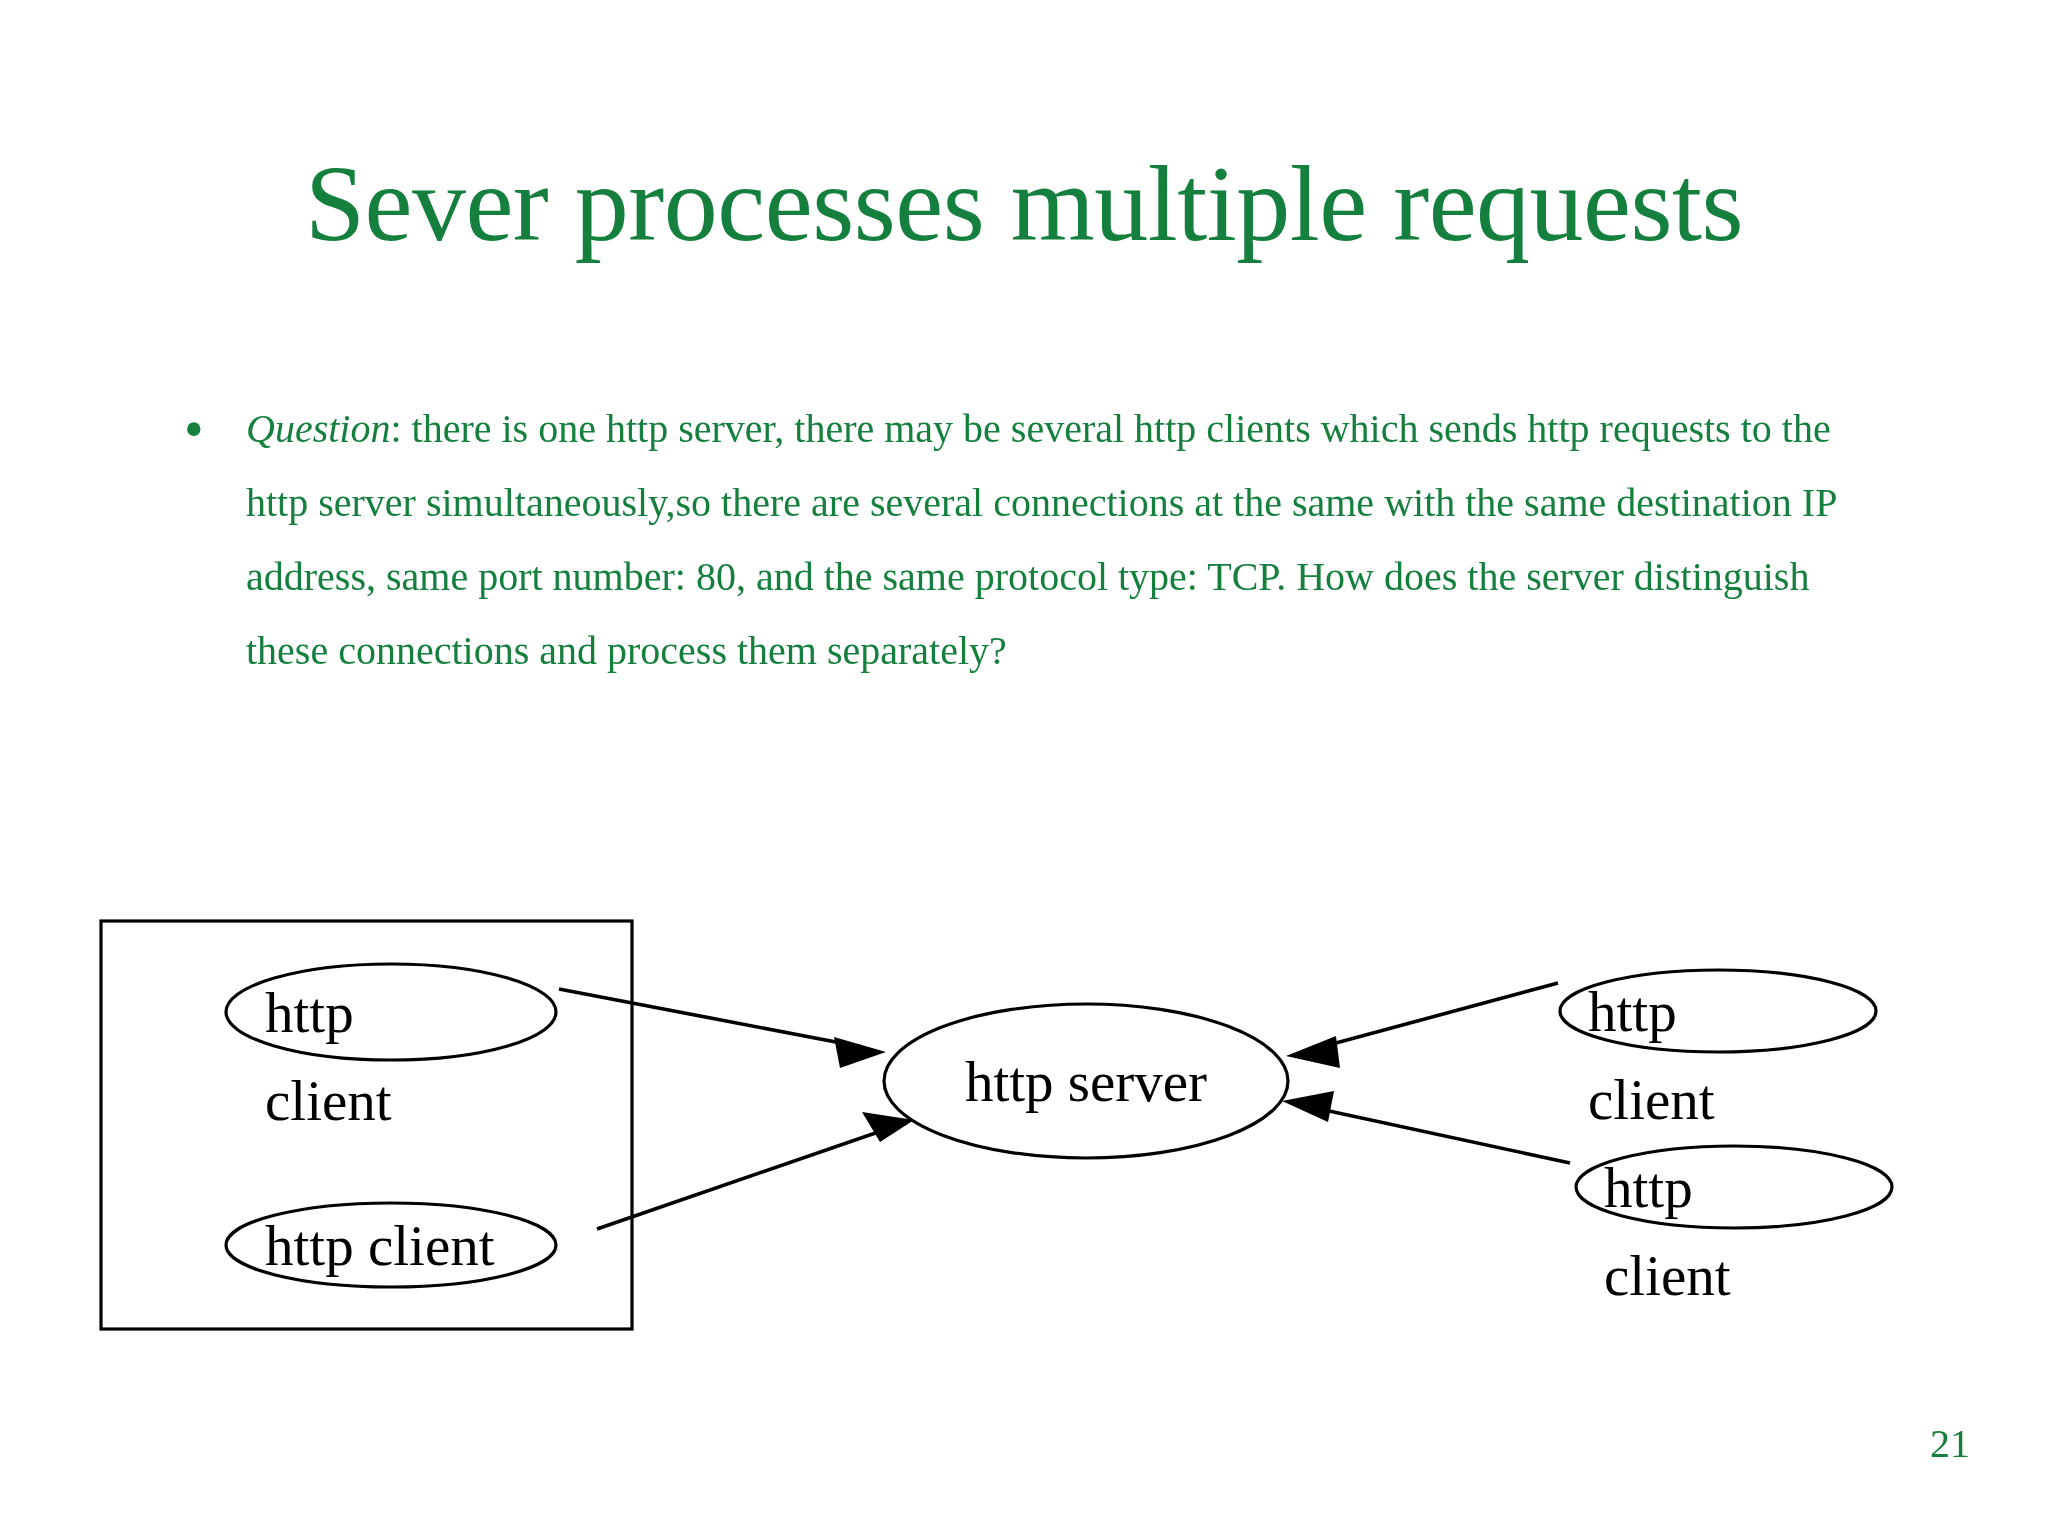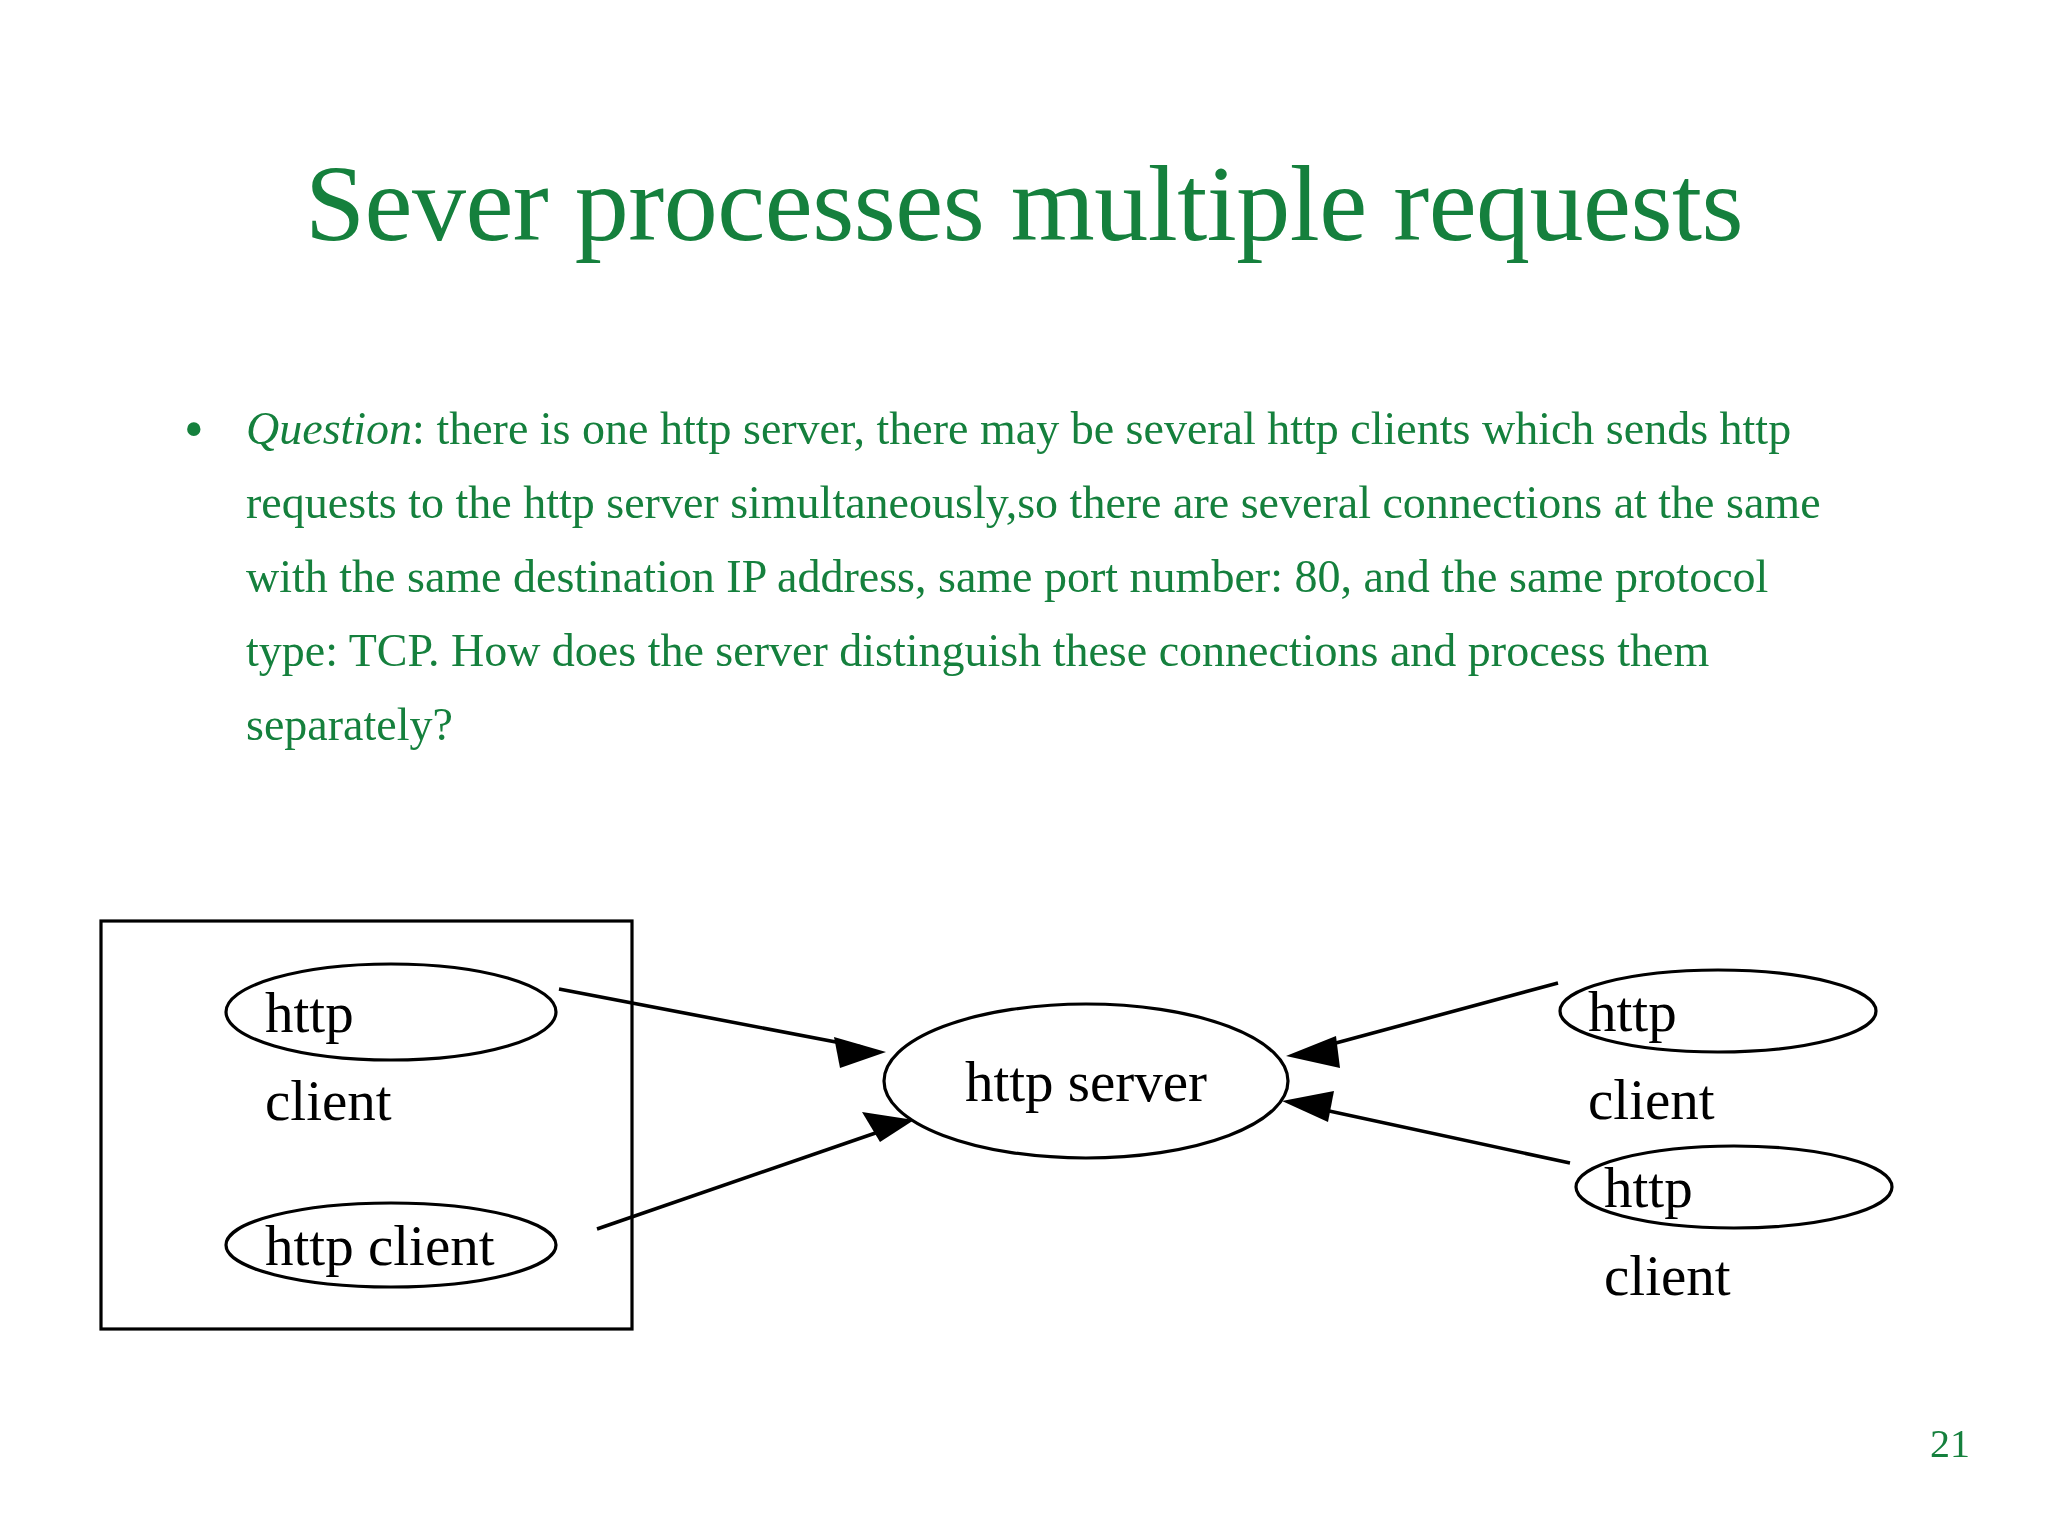"Question: there is one http" .bullet-text { font-size: 46px -> 40px }
